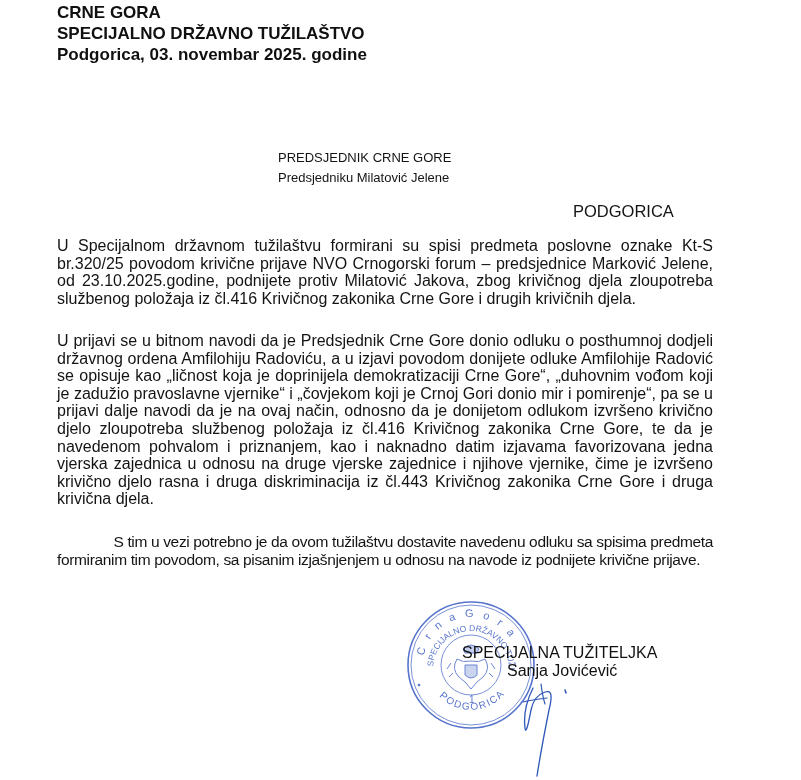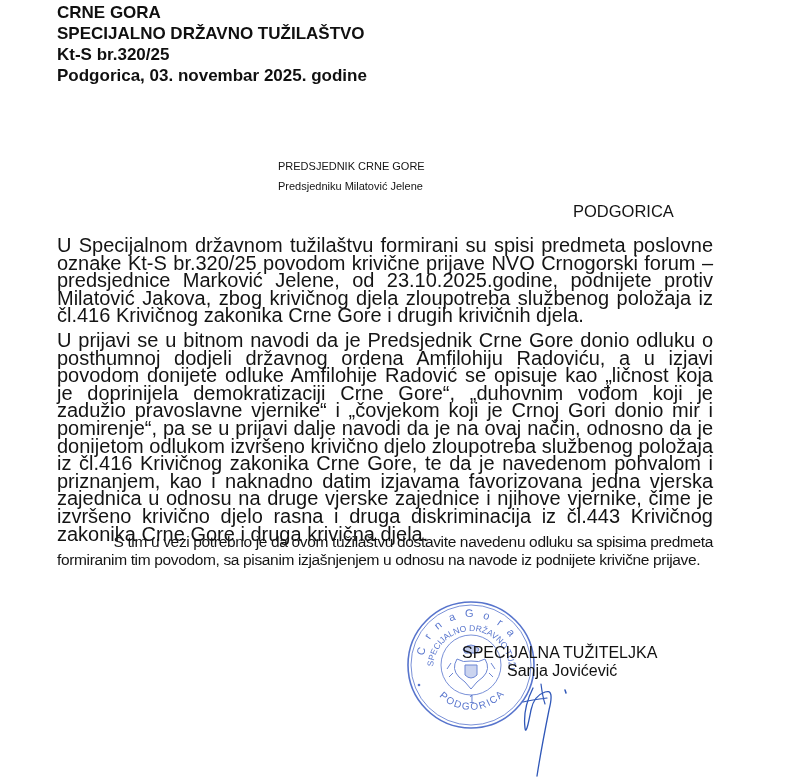"Kt-S br.320/25" div { html: <div>Kt-S br.320/25</div> -> none }
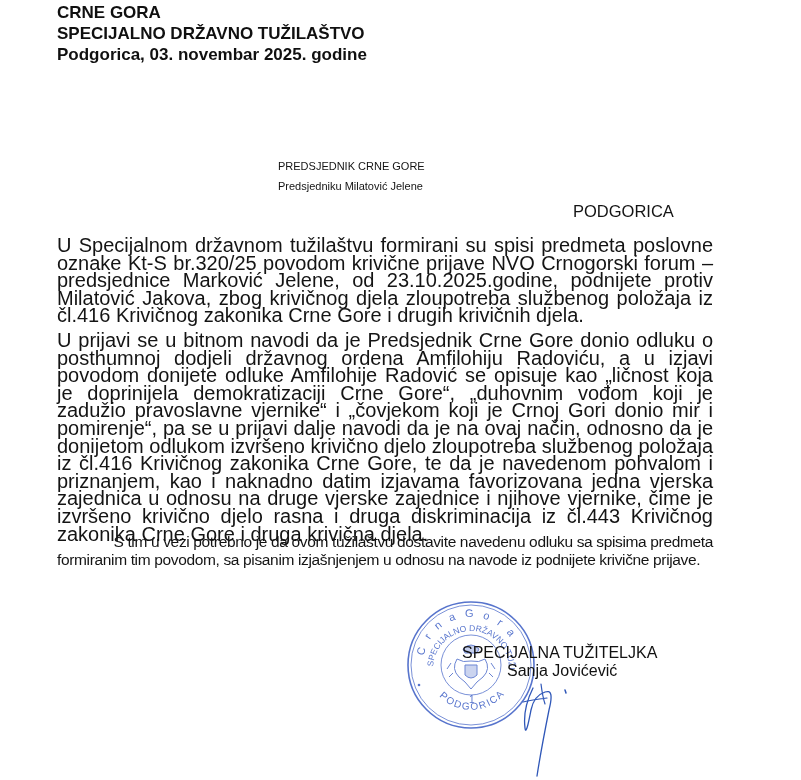"PREDSJEDNIK CRNE GORE" .addressee { font-size: 11px -> 13px; top: 156px -> 148px }
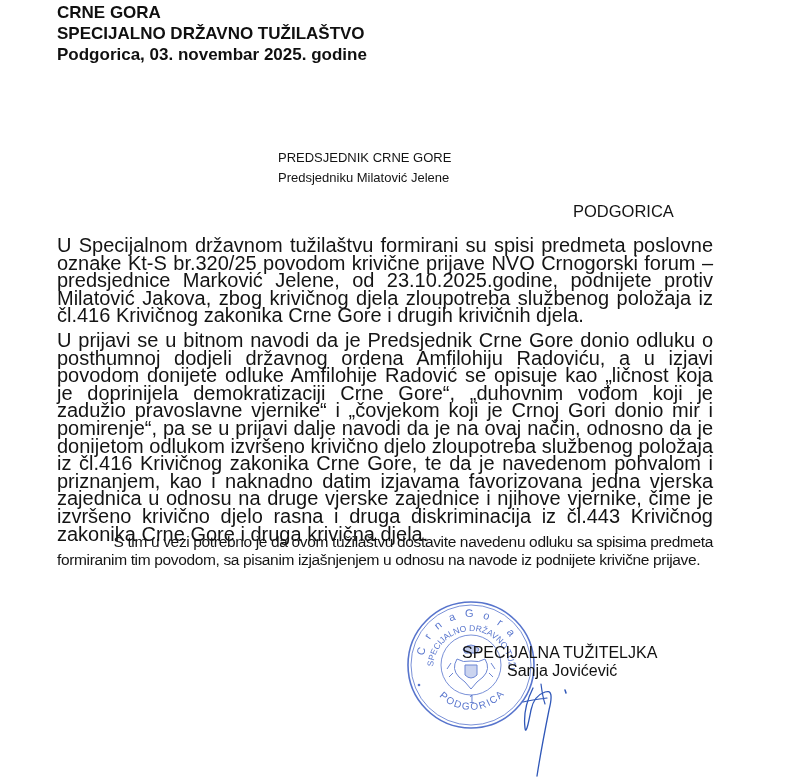"U Specijalnom državnom tužilaštvu" .para { font-size: 20px -> 16px }
